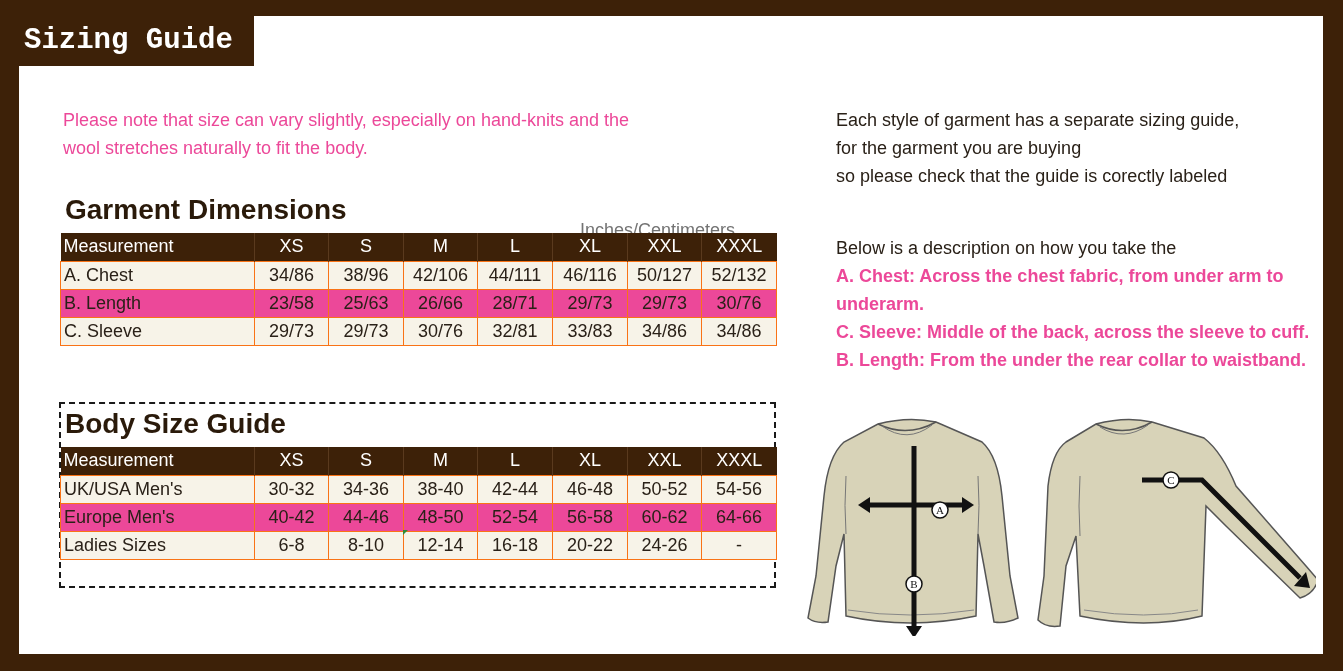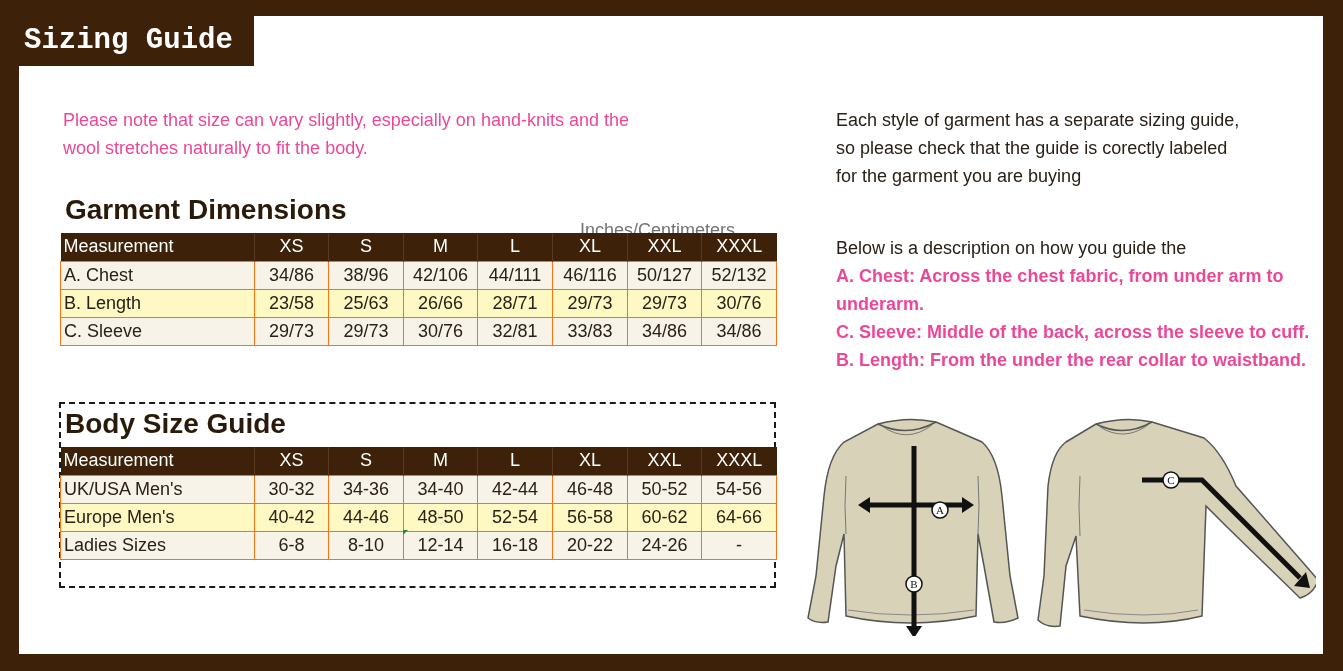"so please check that the" div { order: before "for the garment you are" -> after "for the garment you are" }
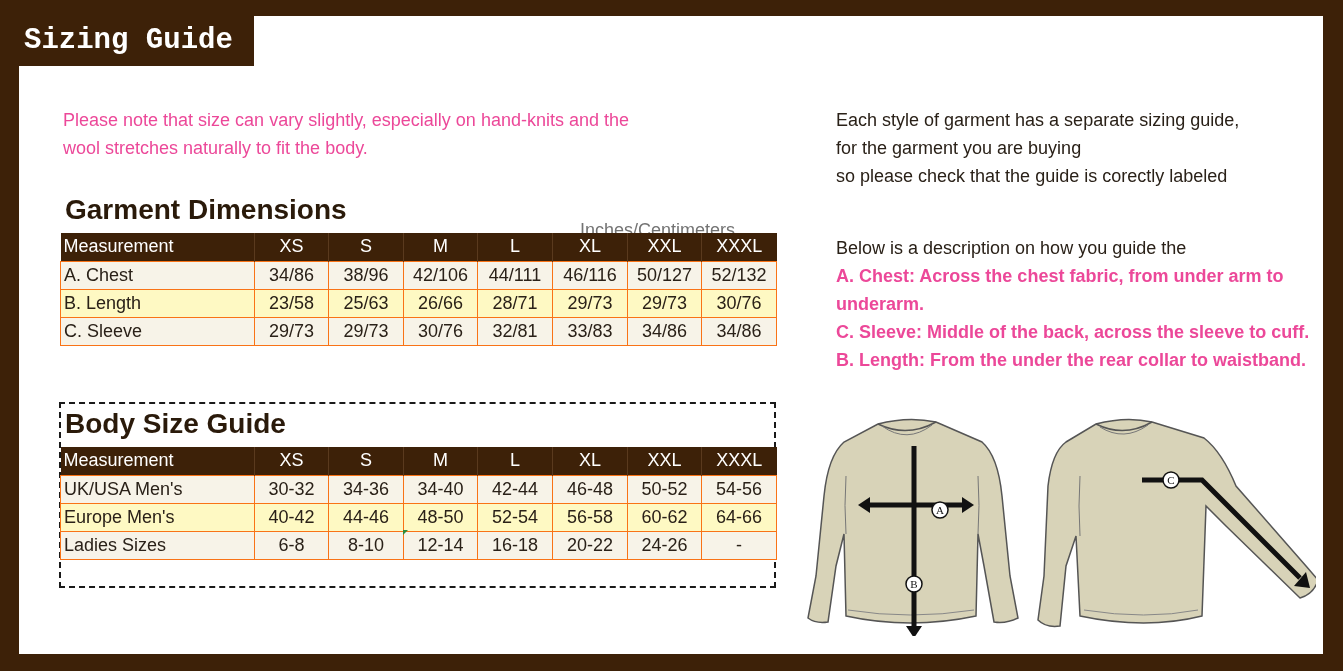"Below is a description on" div { text: guide -> take }
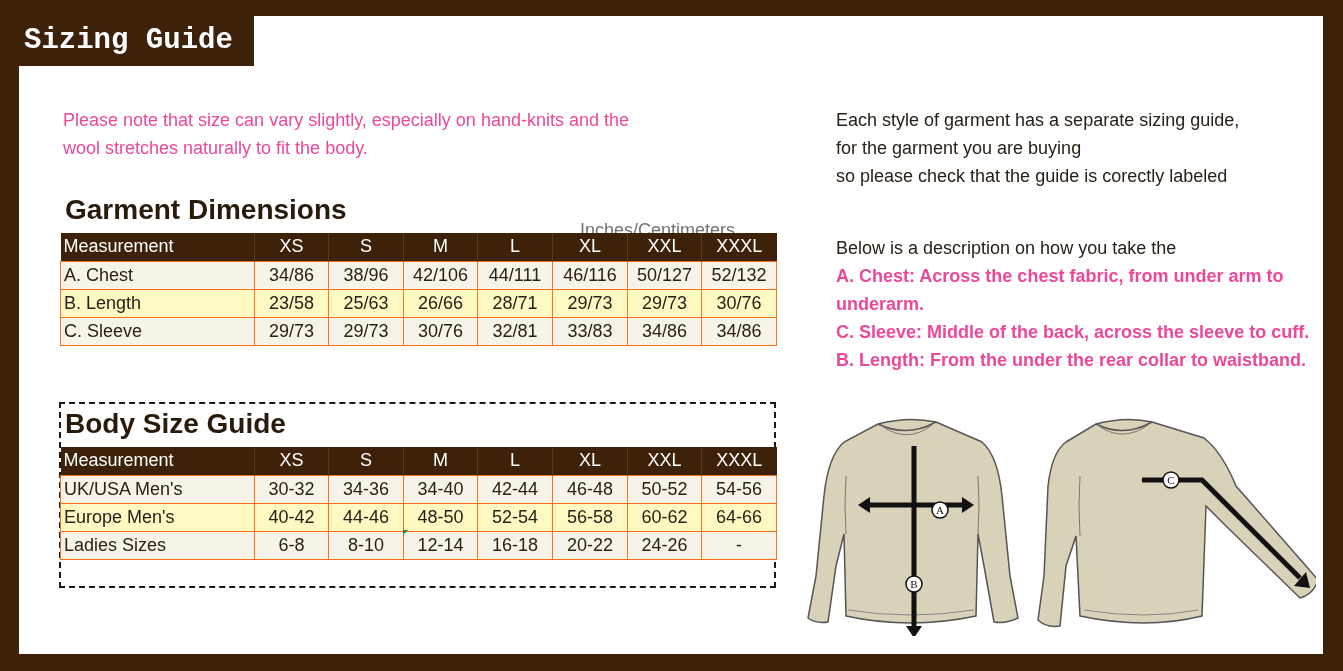"B. Length" table.sizes tbody tr.plain td { background: #fef9c3 -> #ec4899 }
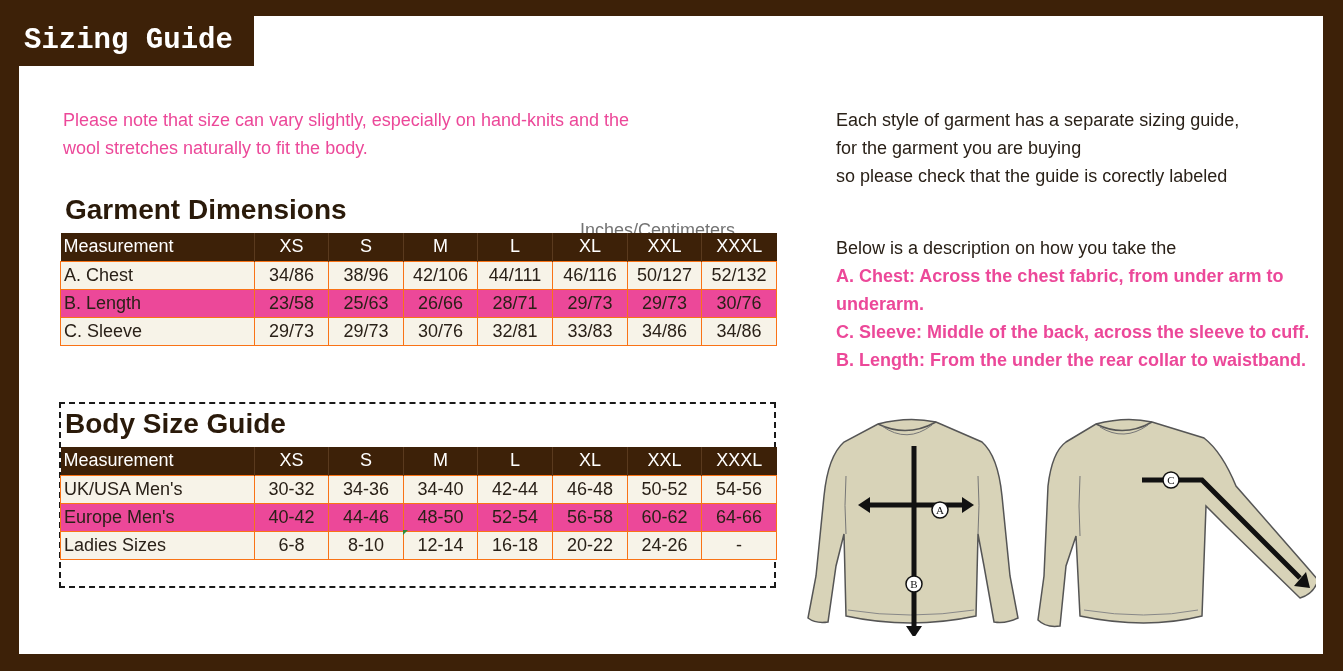"34-40" td { text: 34-40 -> 38-40 }
